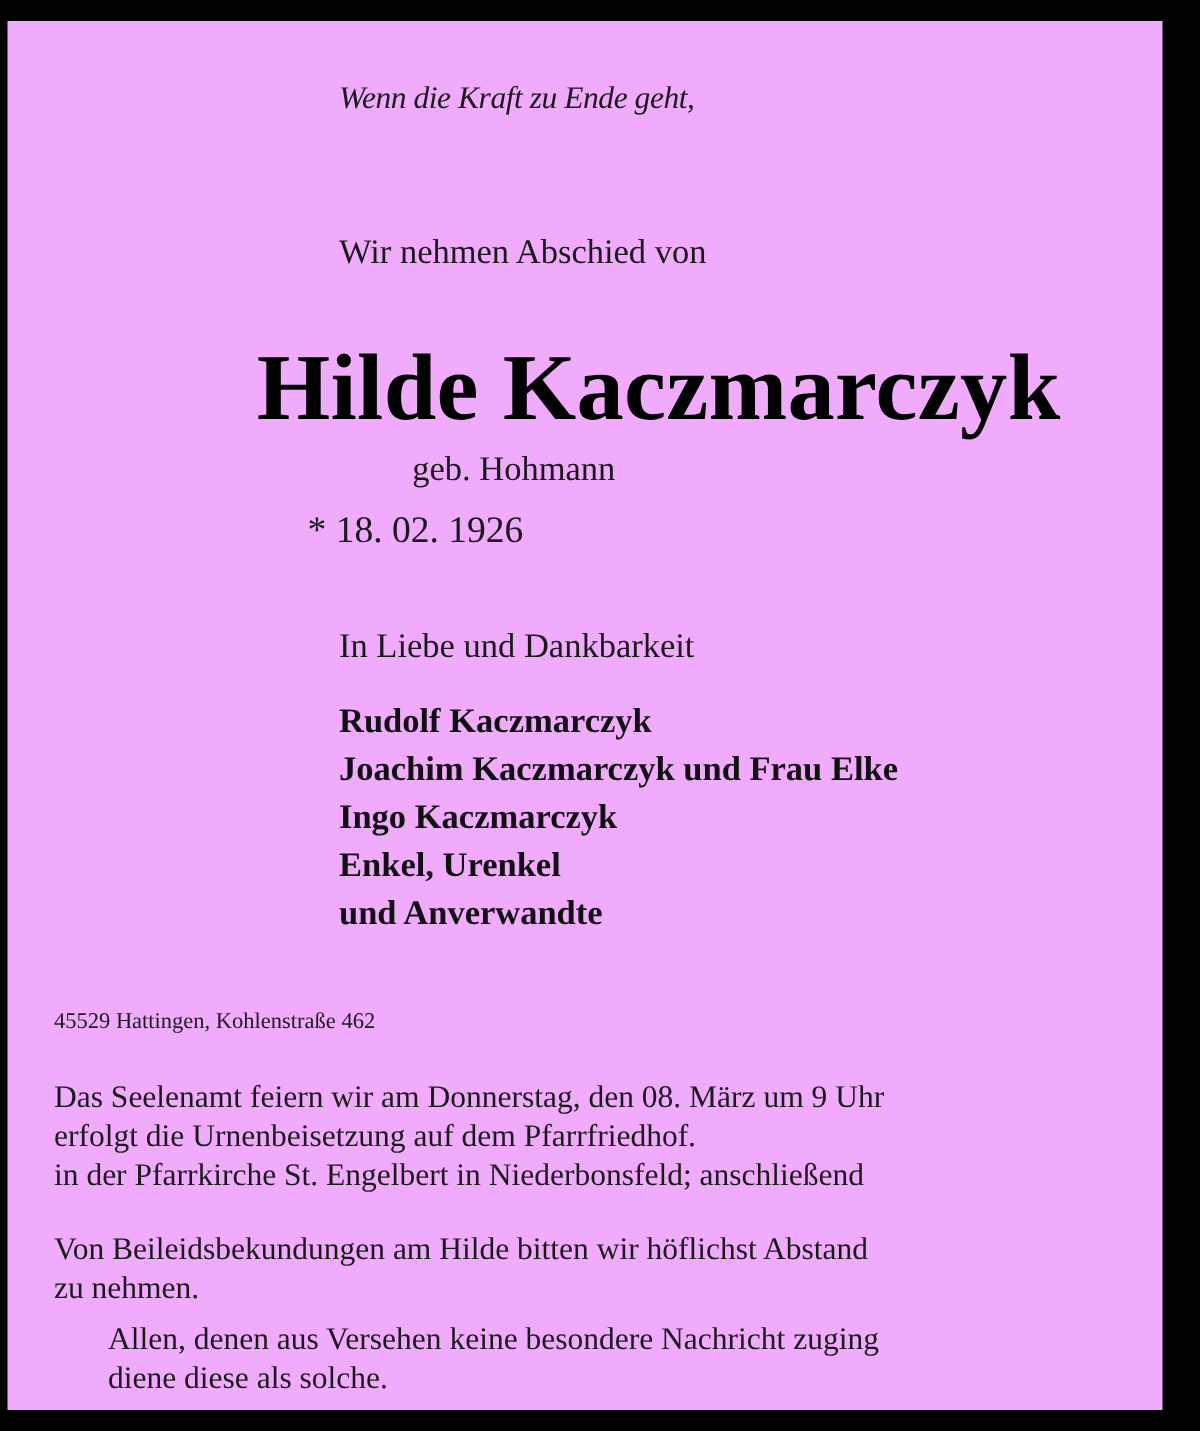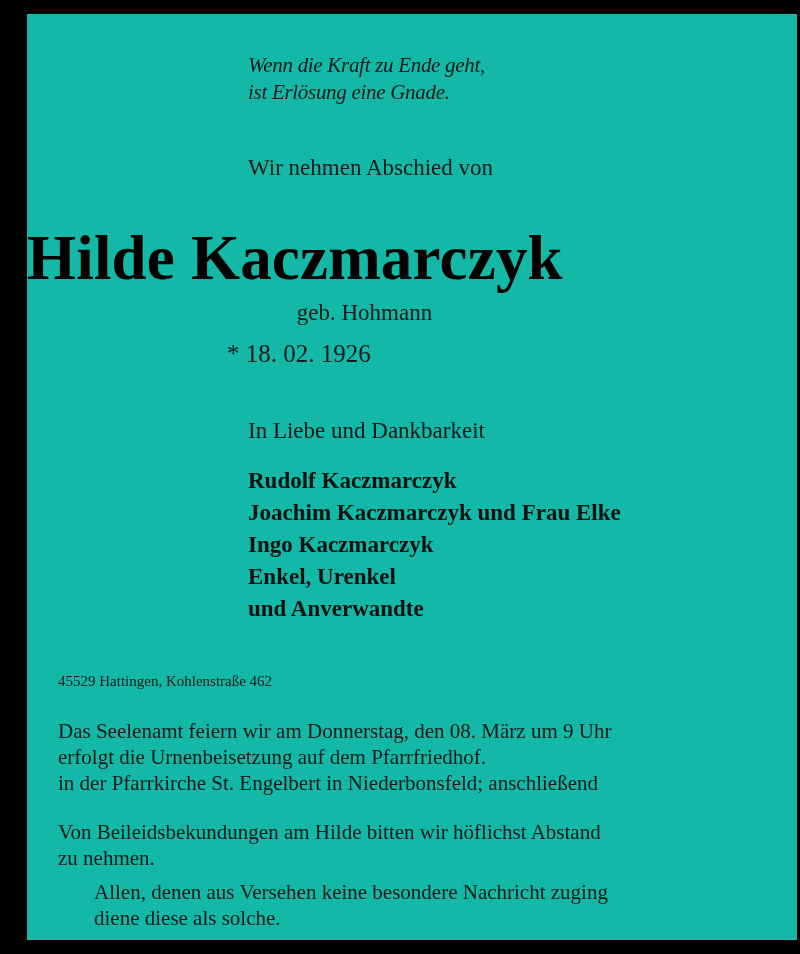"Wenn die Kraft zu Ende" .card { background: #14b8a6 -> #f0abfc; left: 27px -> 5px }
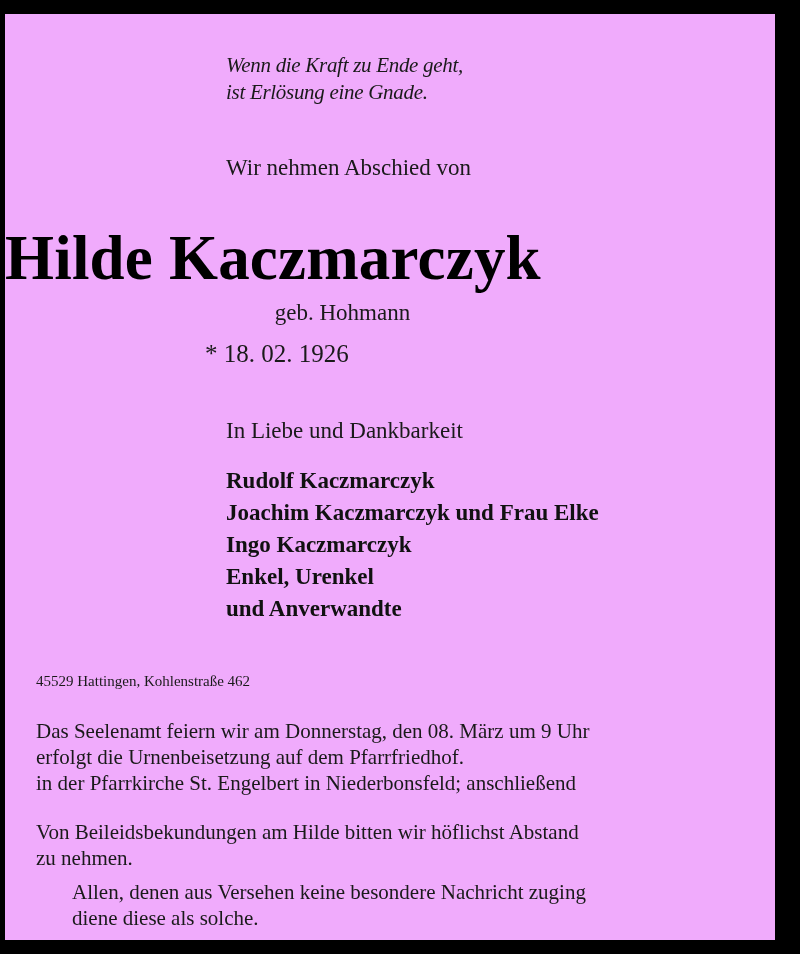"ist Erlösung eine Gnade." div { html: <div>ist Erlösung eine Gnade.</div> -> none }
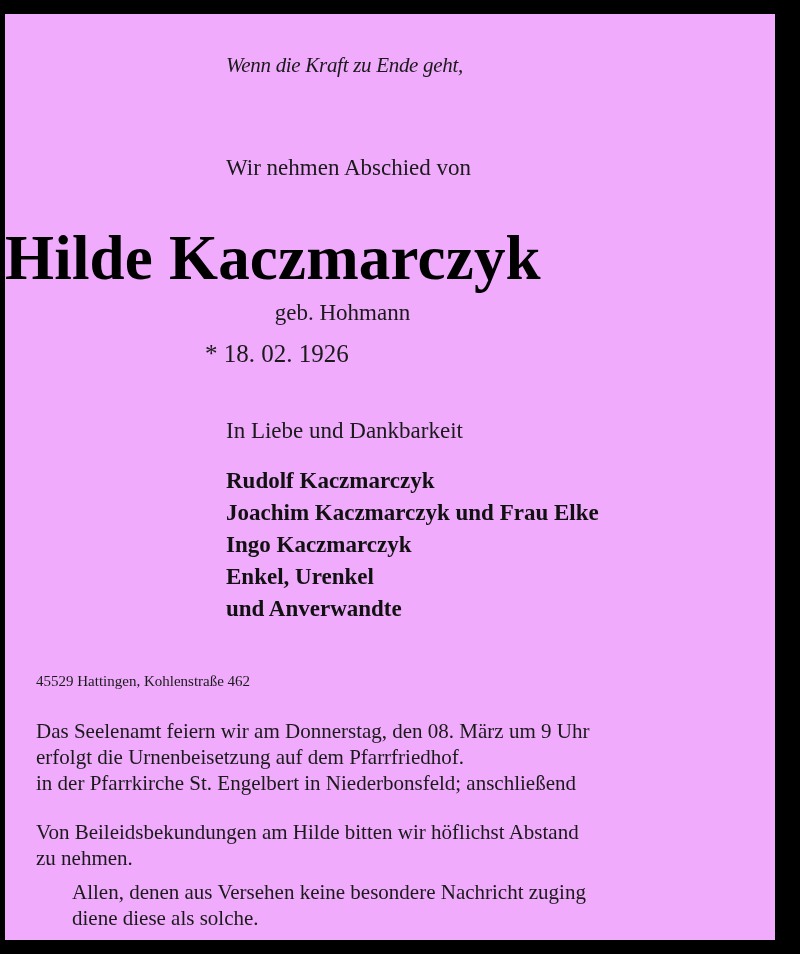"Hilde Kaczmarczyk" .name { text-align: left -> right }
